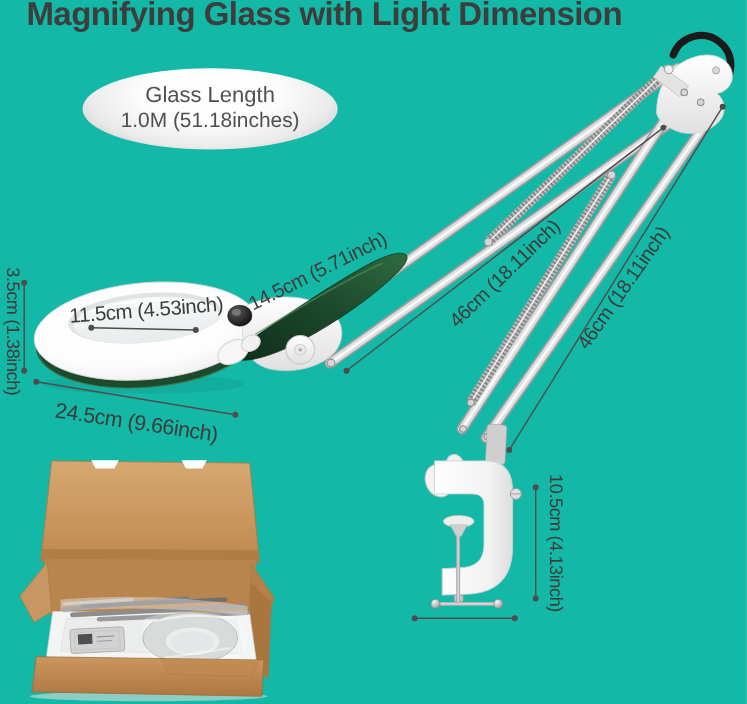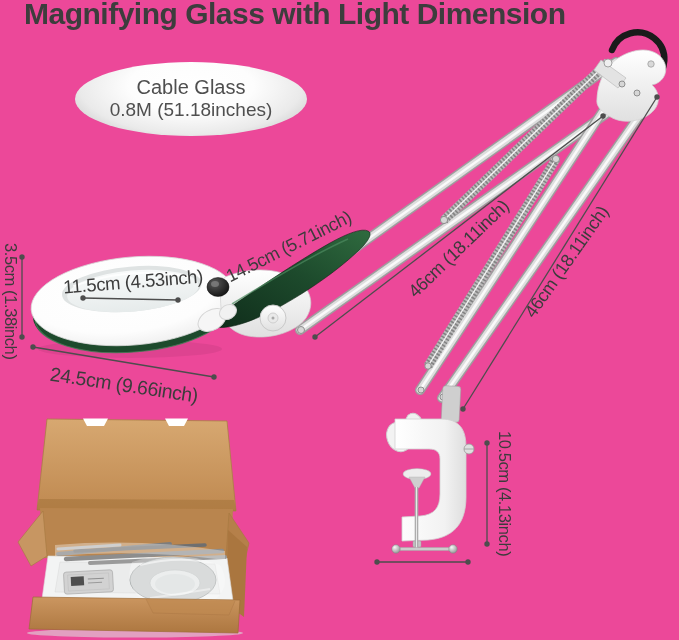"Magnifying Glass with Light Dimension" .stage { background: #ec4899 -> #14b8a6 }
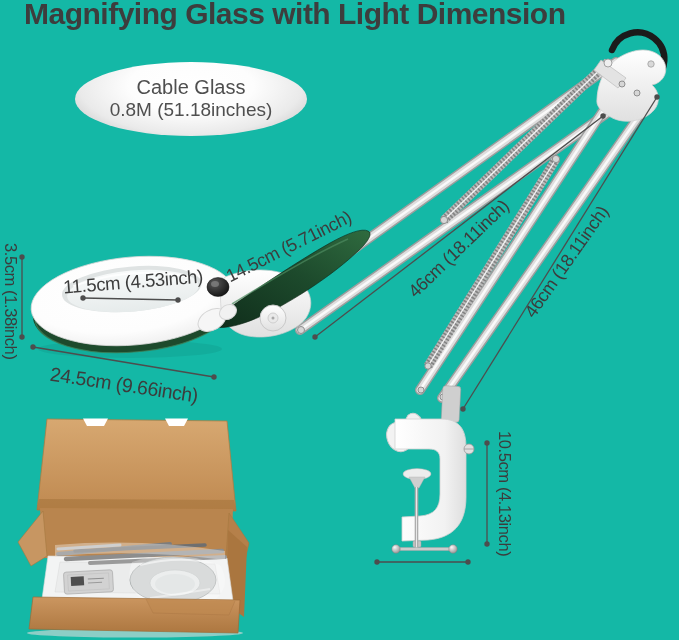"Cable Glass" div.l1 { text: Cable Glass -> Glass Length }
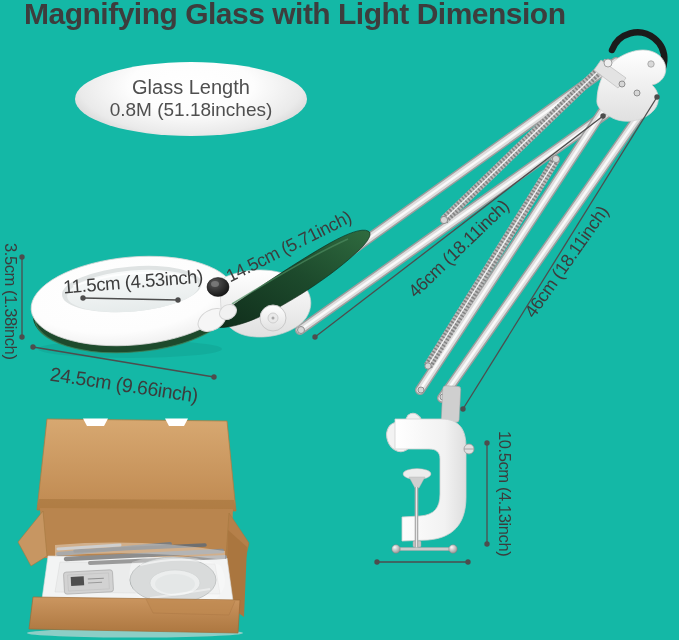"0.8M (51.18inches)" div.l2 { text: 0.8M -> 1.0M }
